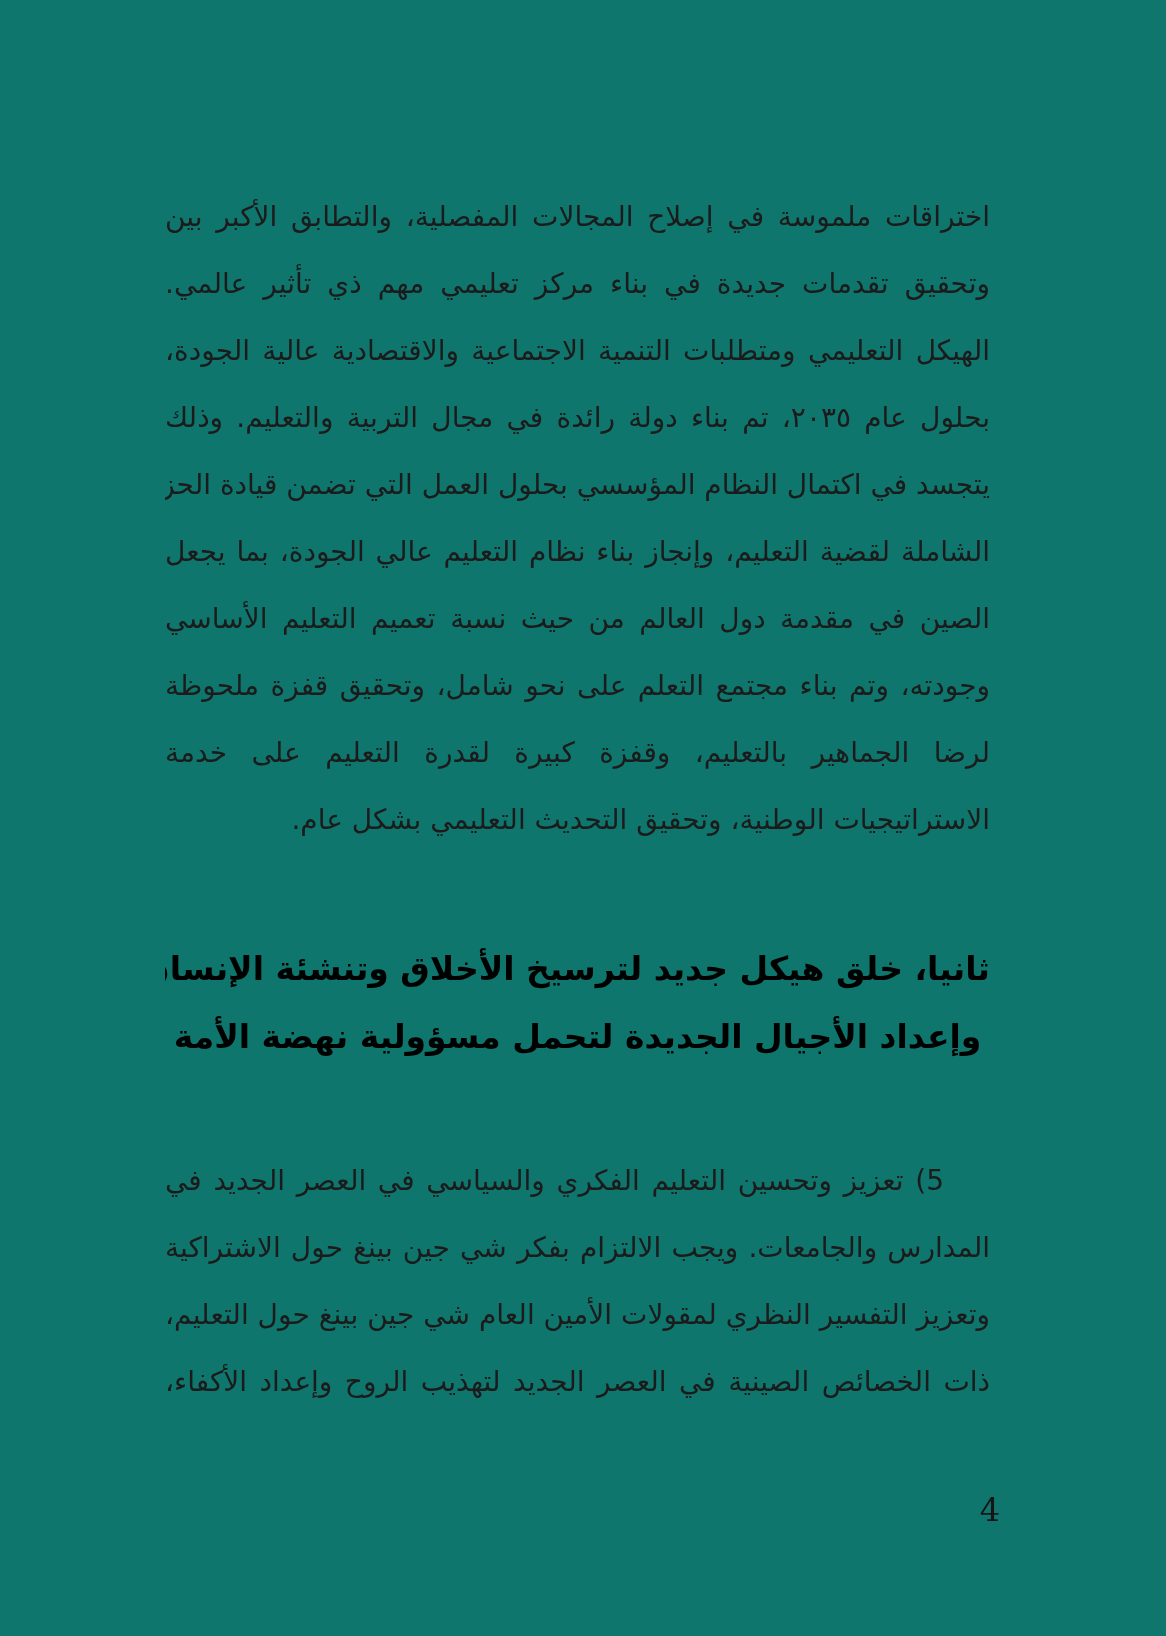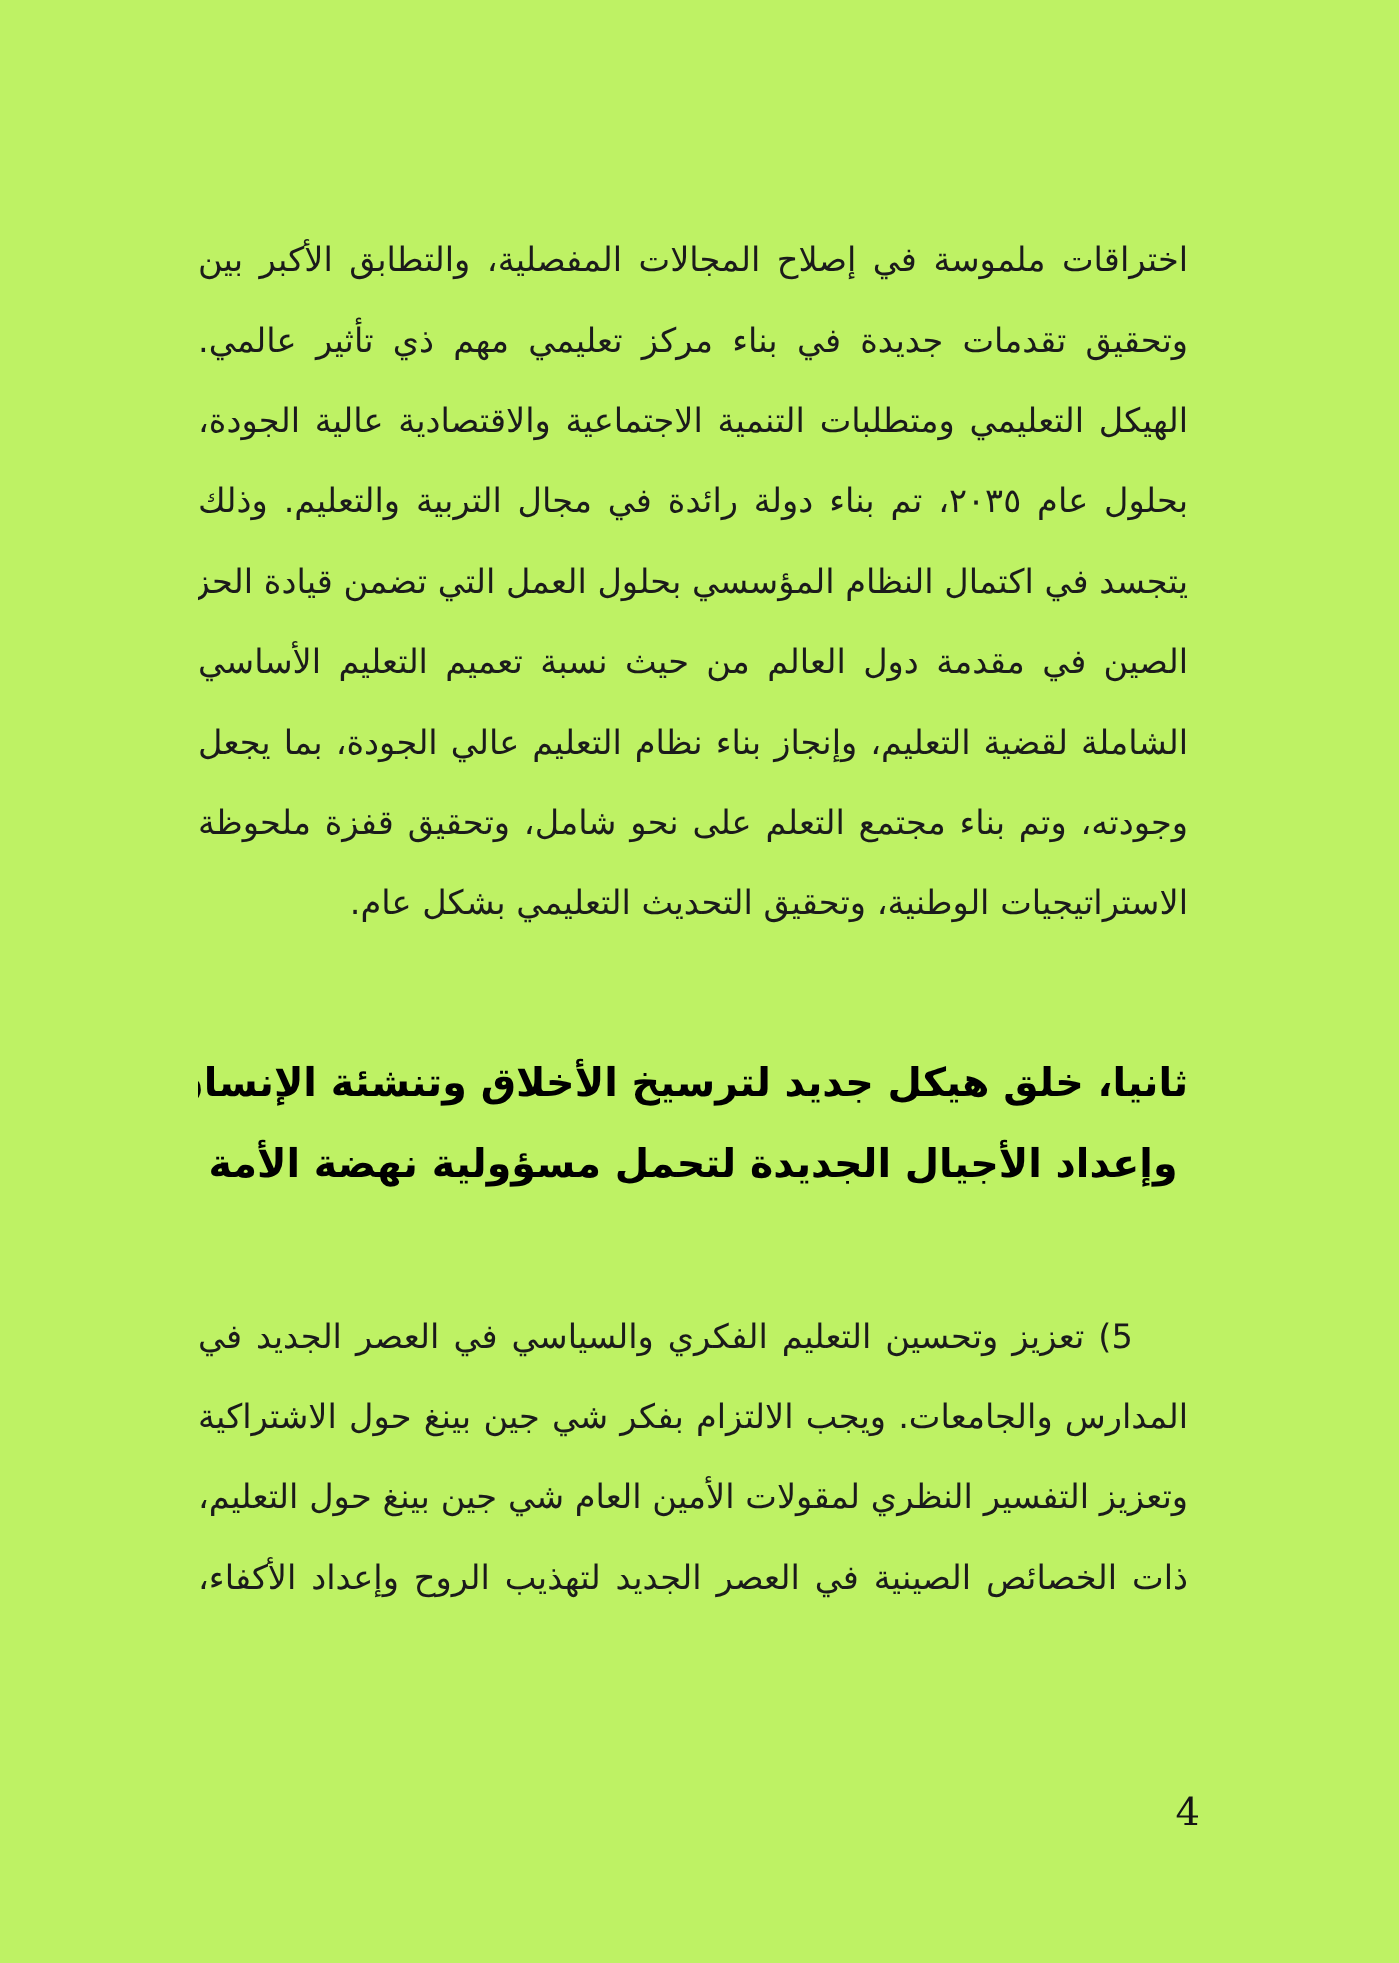"اختراقات ملموسة في إصلاح المجالات" .page { background: #bef264 -> #0f766e }
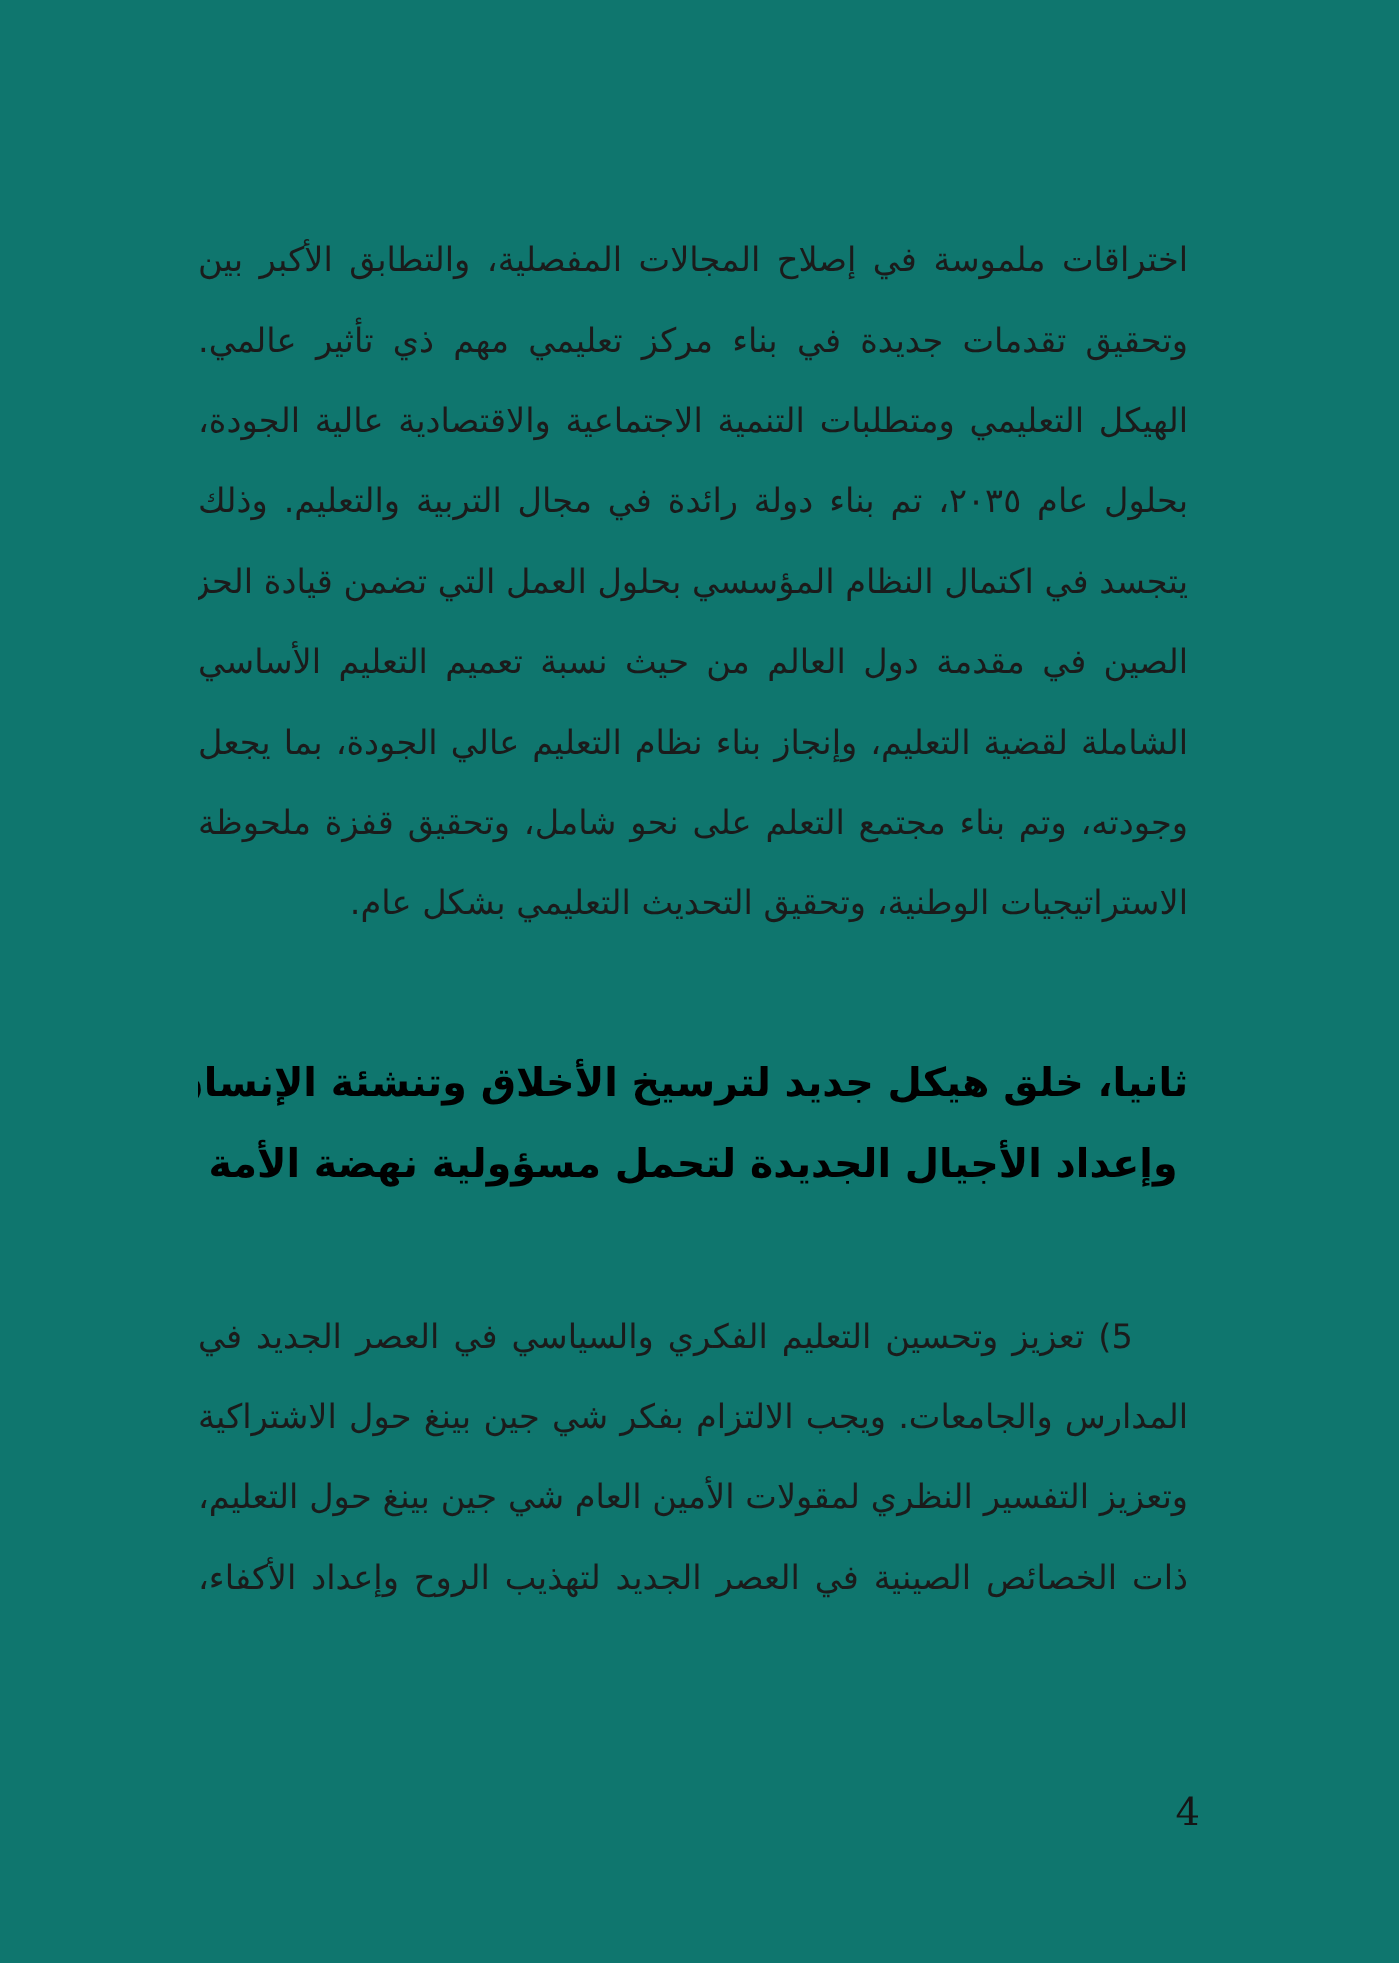"الصين في مقدمة دول العالم" div.ln { order: before "الشاملة لقضية التعليم، وإنجاز بناء" -> after "الشاملة لقضية التعليم، وإنجاز بناء" }
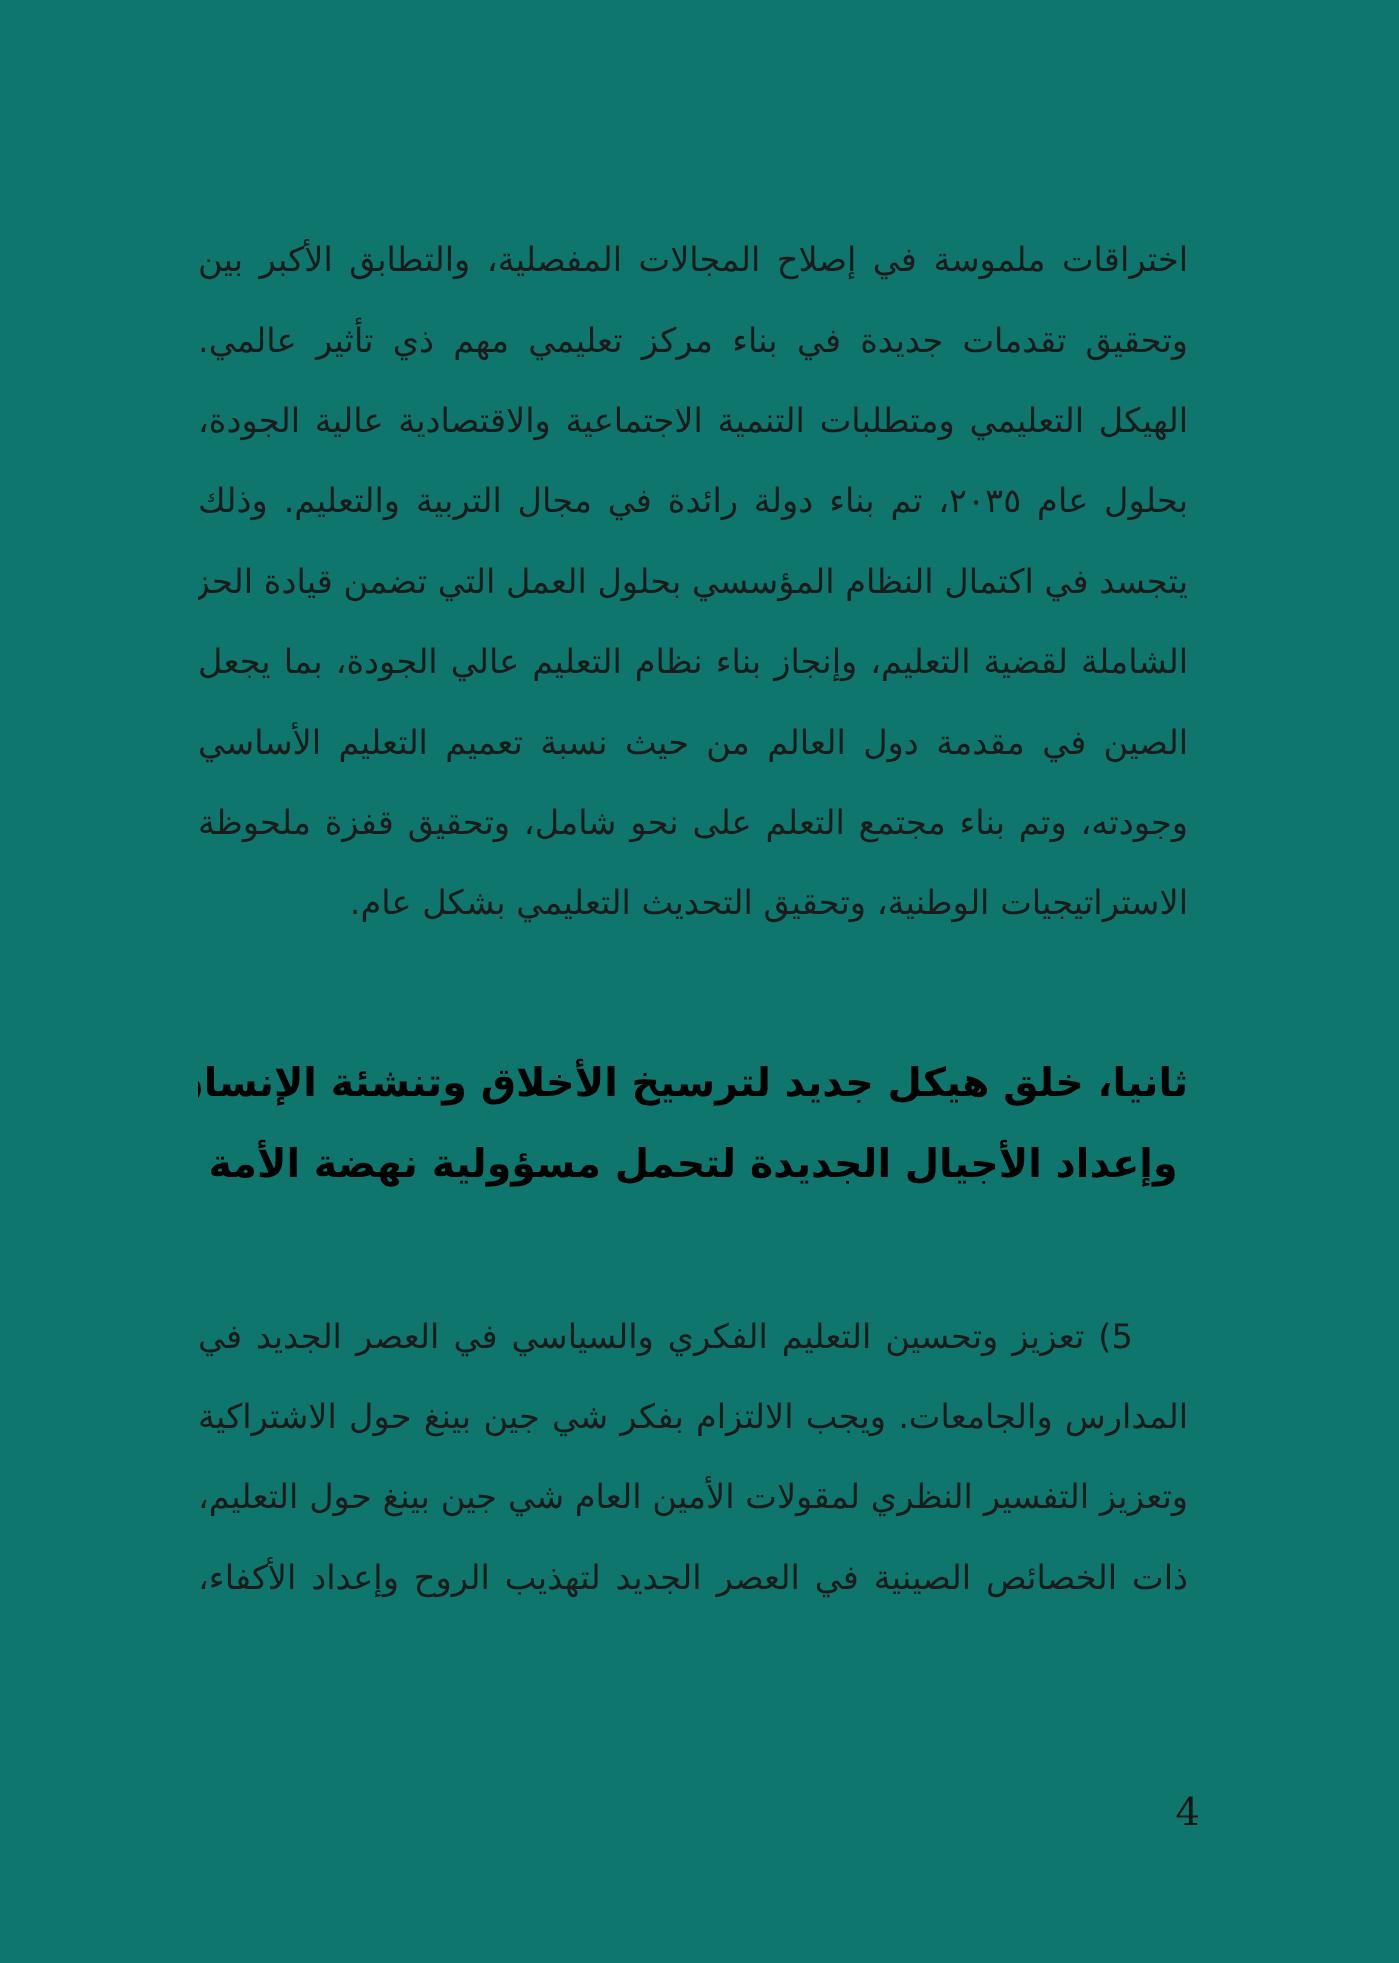"لرضا الجماهير بالتعليم، وقفزة كبيرة" div.ln { html: none -> <div>لرضا الجماهير بالتعليم، وقفزة كبيرة لقدرة التعليم على خدمة</div> }
